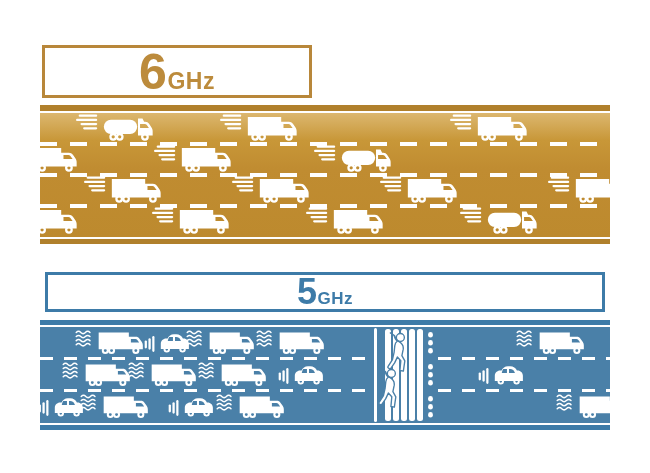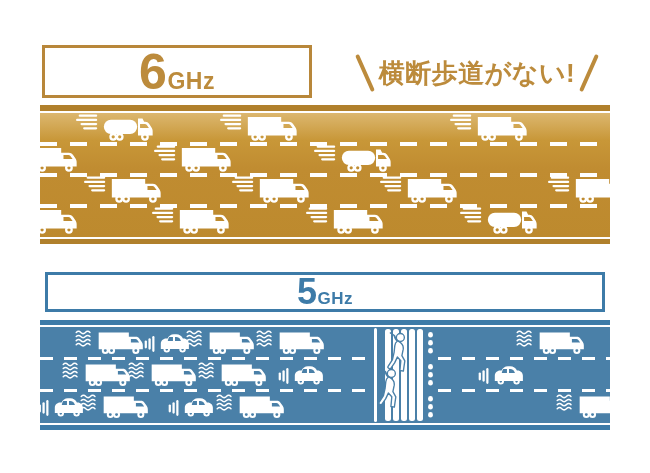"横断歩道がない!" div.callout { html: <div> <span></span> <span>横断歩道がない!</span> <span></span> </div> -> none }
